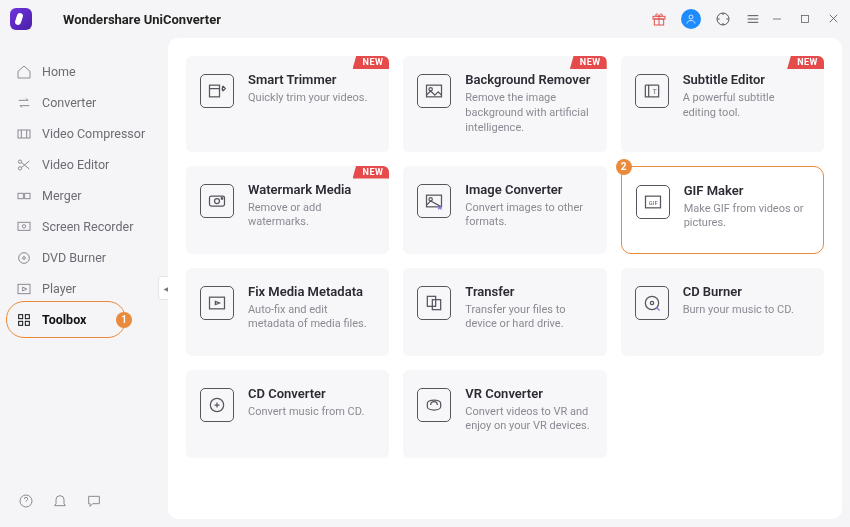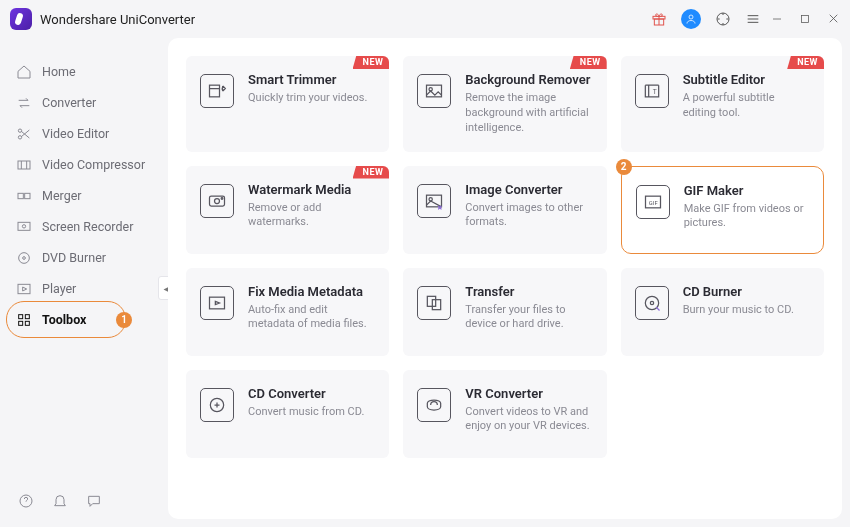"Wondershare UniConverter" .title { font-weight: 400 -> 700; margin-left: none -> 23px }
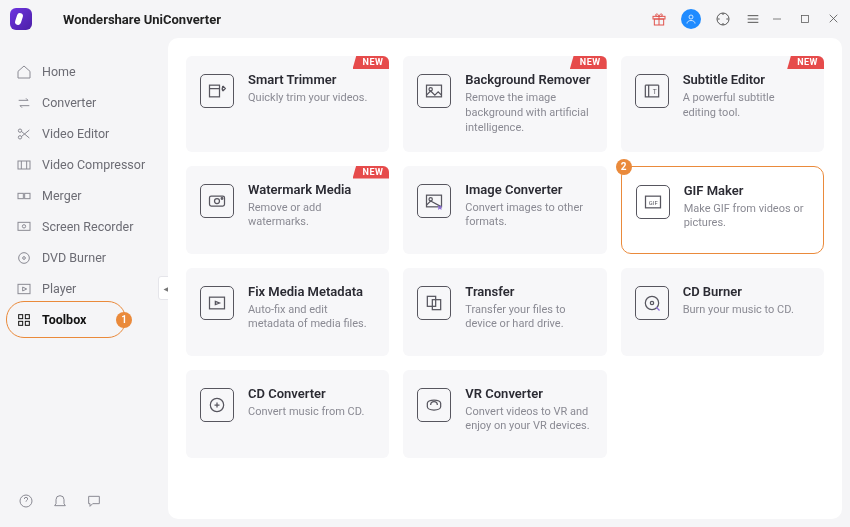"Video Editor" div.side-item { order: before "Video Compressor" -> after "Video Compressor" }
